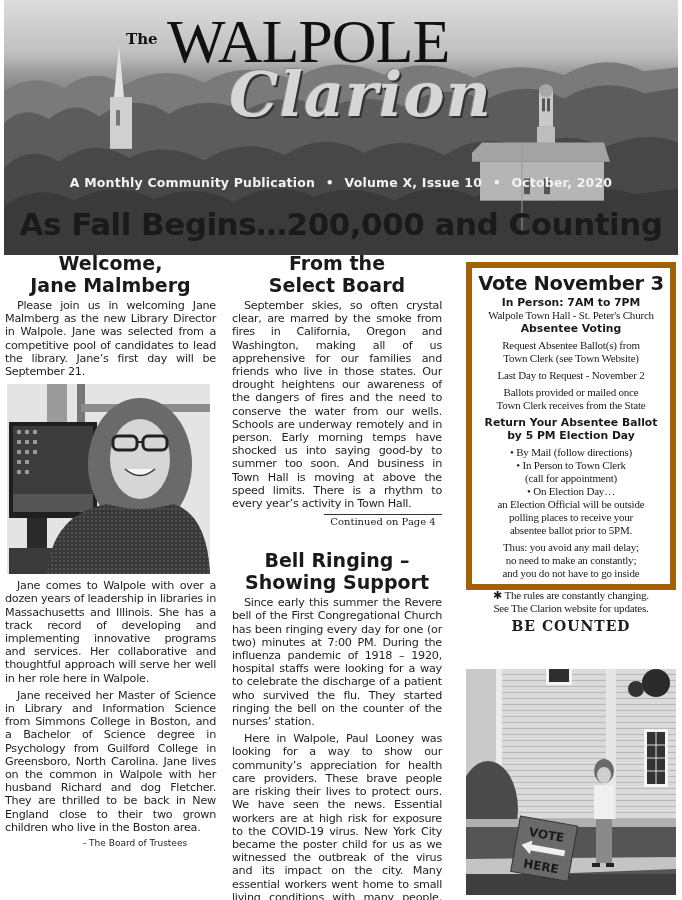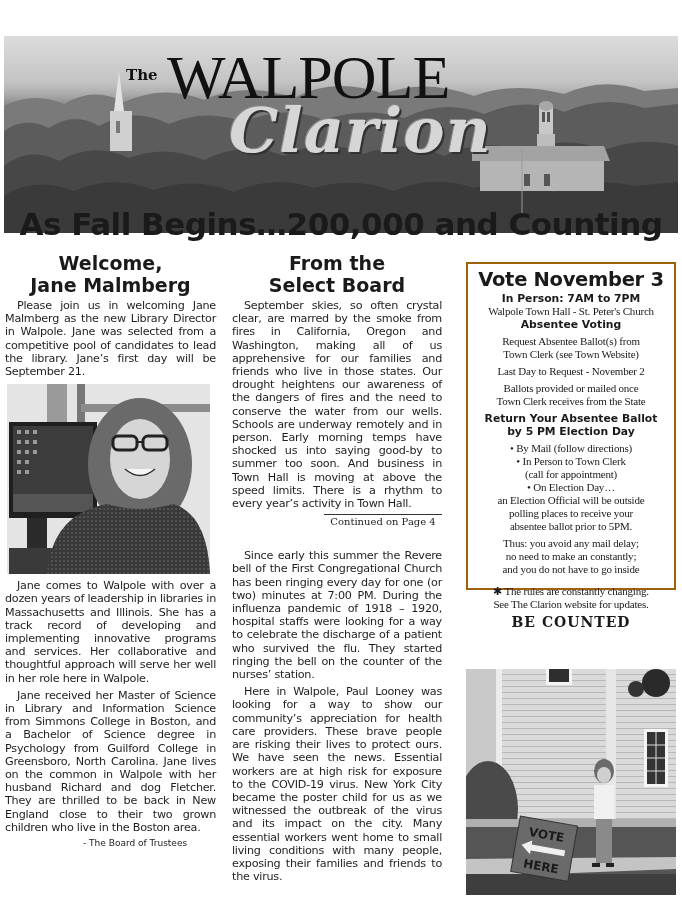"The" .masthead { height: 197px -> 255px; margin-top: 36px -> none }
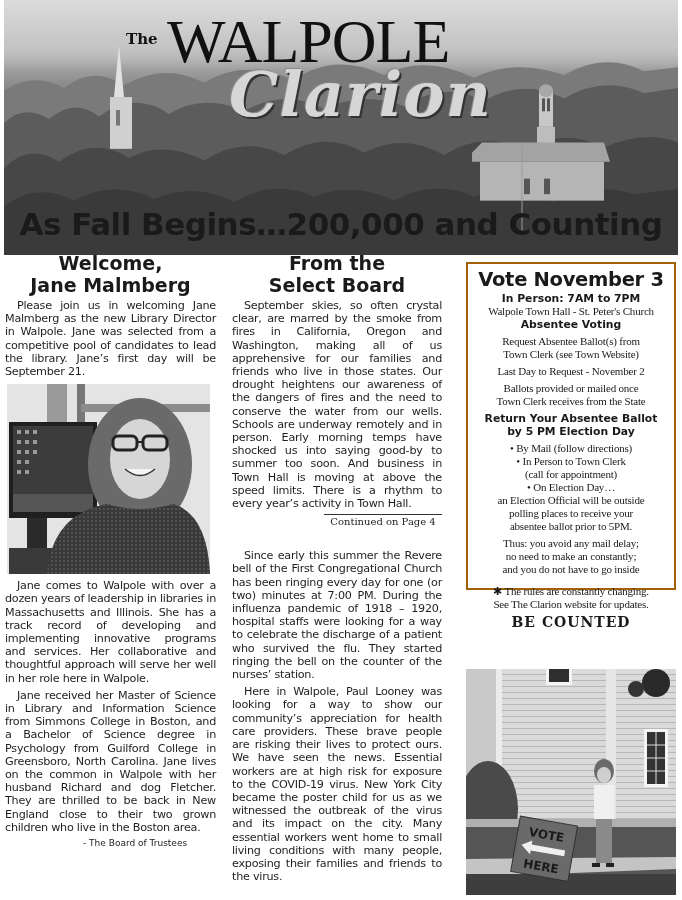"A Monthly Community Publication •" div.tagline { html: none -> <div> <span>A Monthly Community Publication</span> <span>•</span> <span>Volume X, Issue 10</span> <span>•</span> <span>October, 2020</span> </div> }
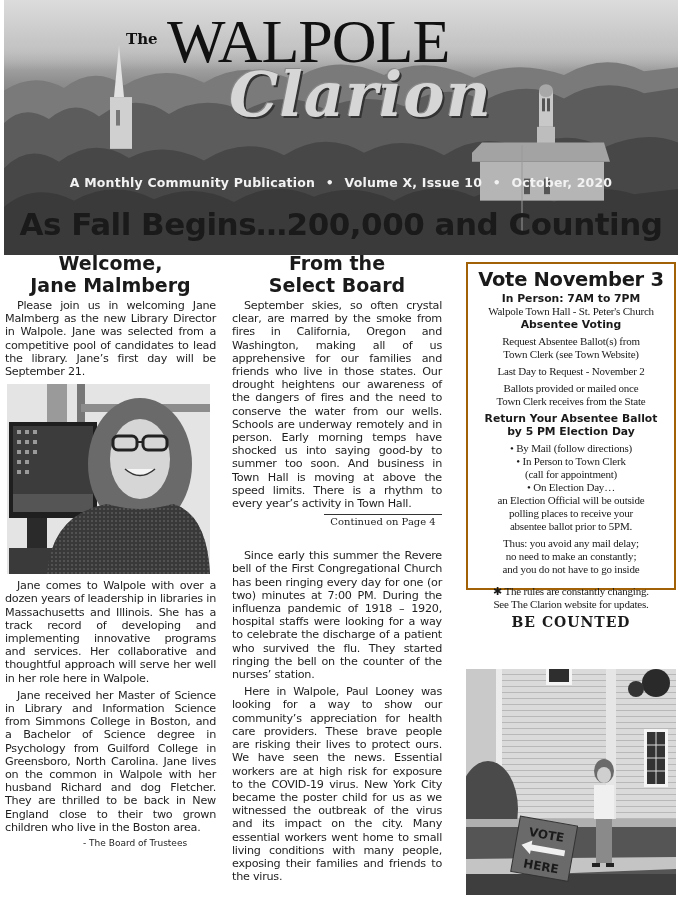"Vote November 3" .vote-box { border: 2px solid #a16207 -> 6px solid #a16207 }
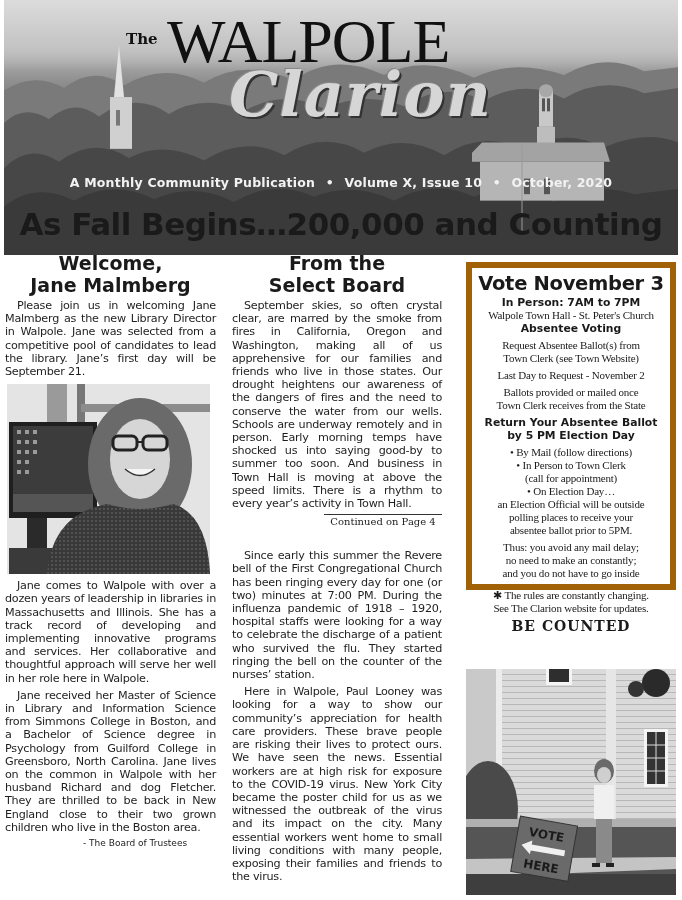"Bell Ringing –" div.art-title { html: none -> <div> <div>Bell Ringing –</div> <div>Showing Support</div> </div> }
